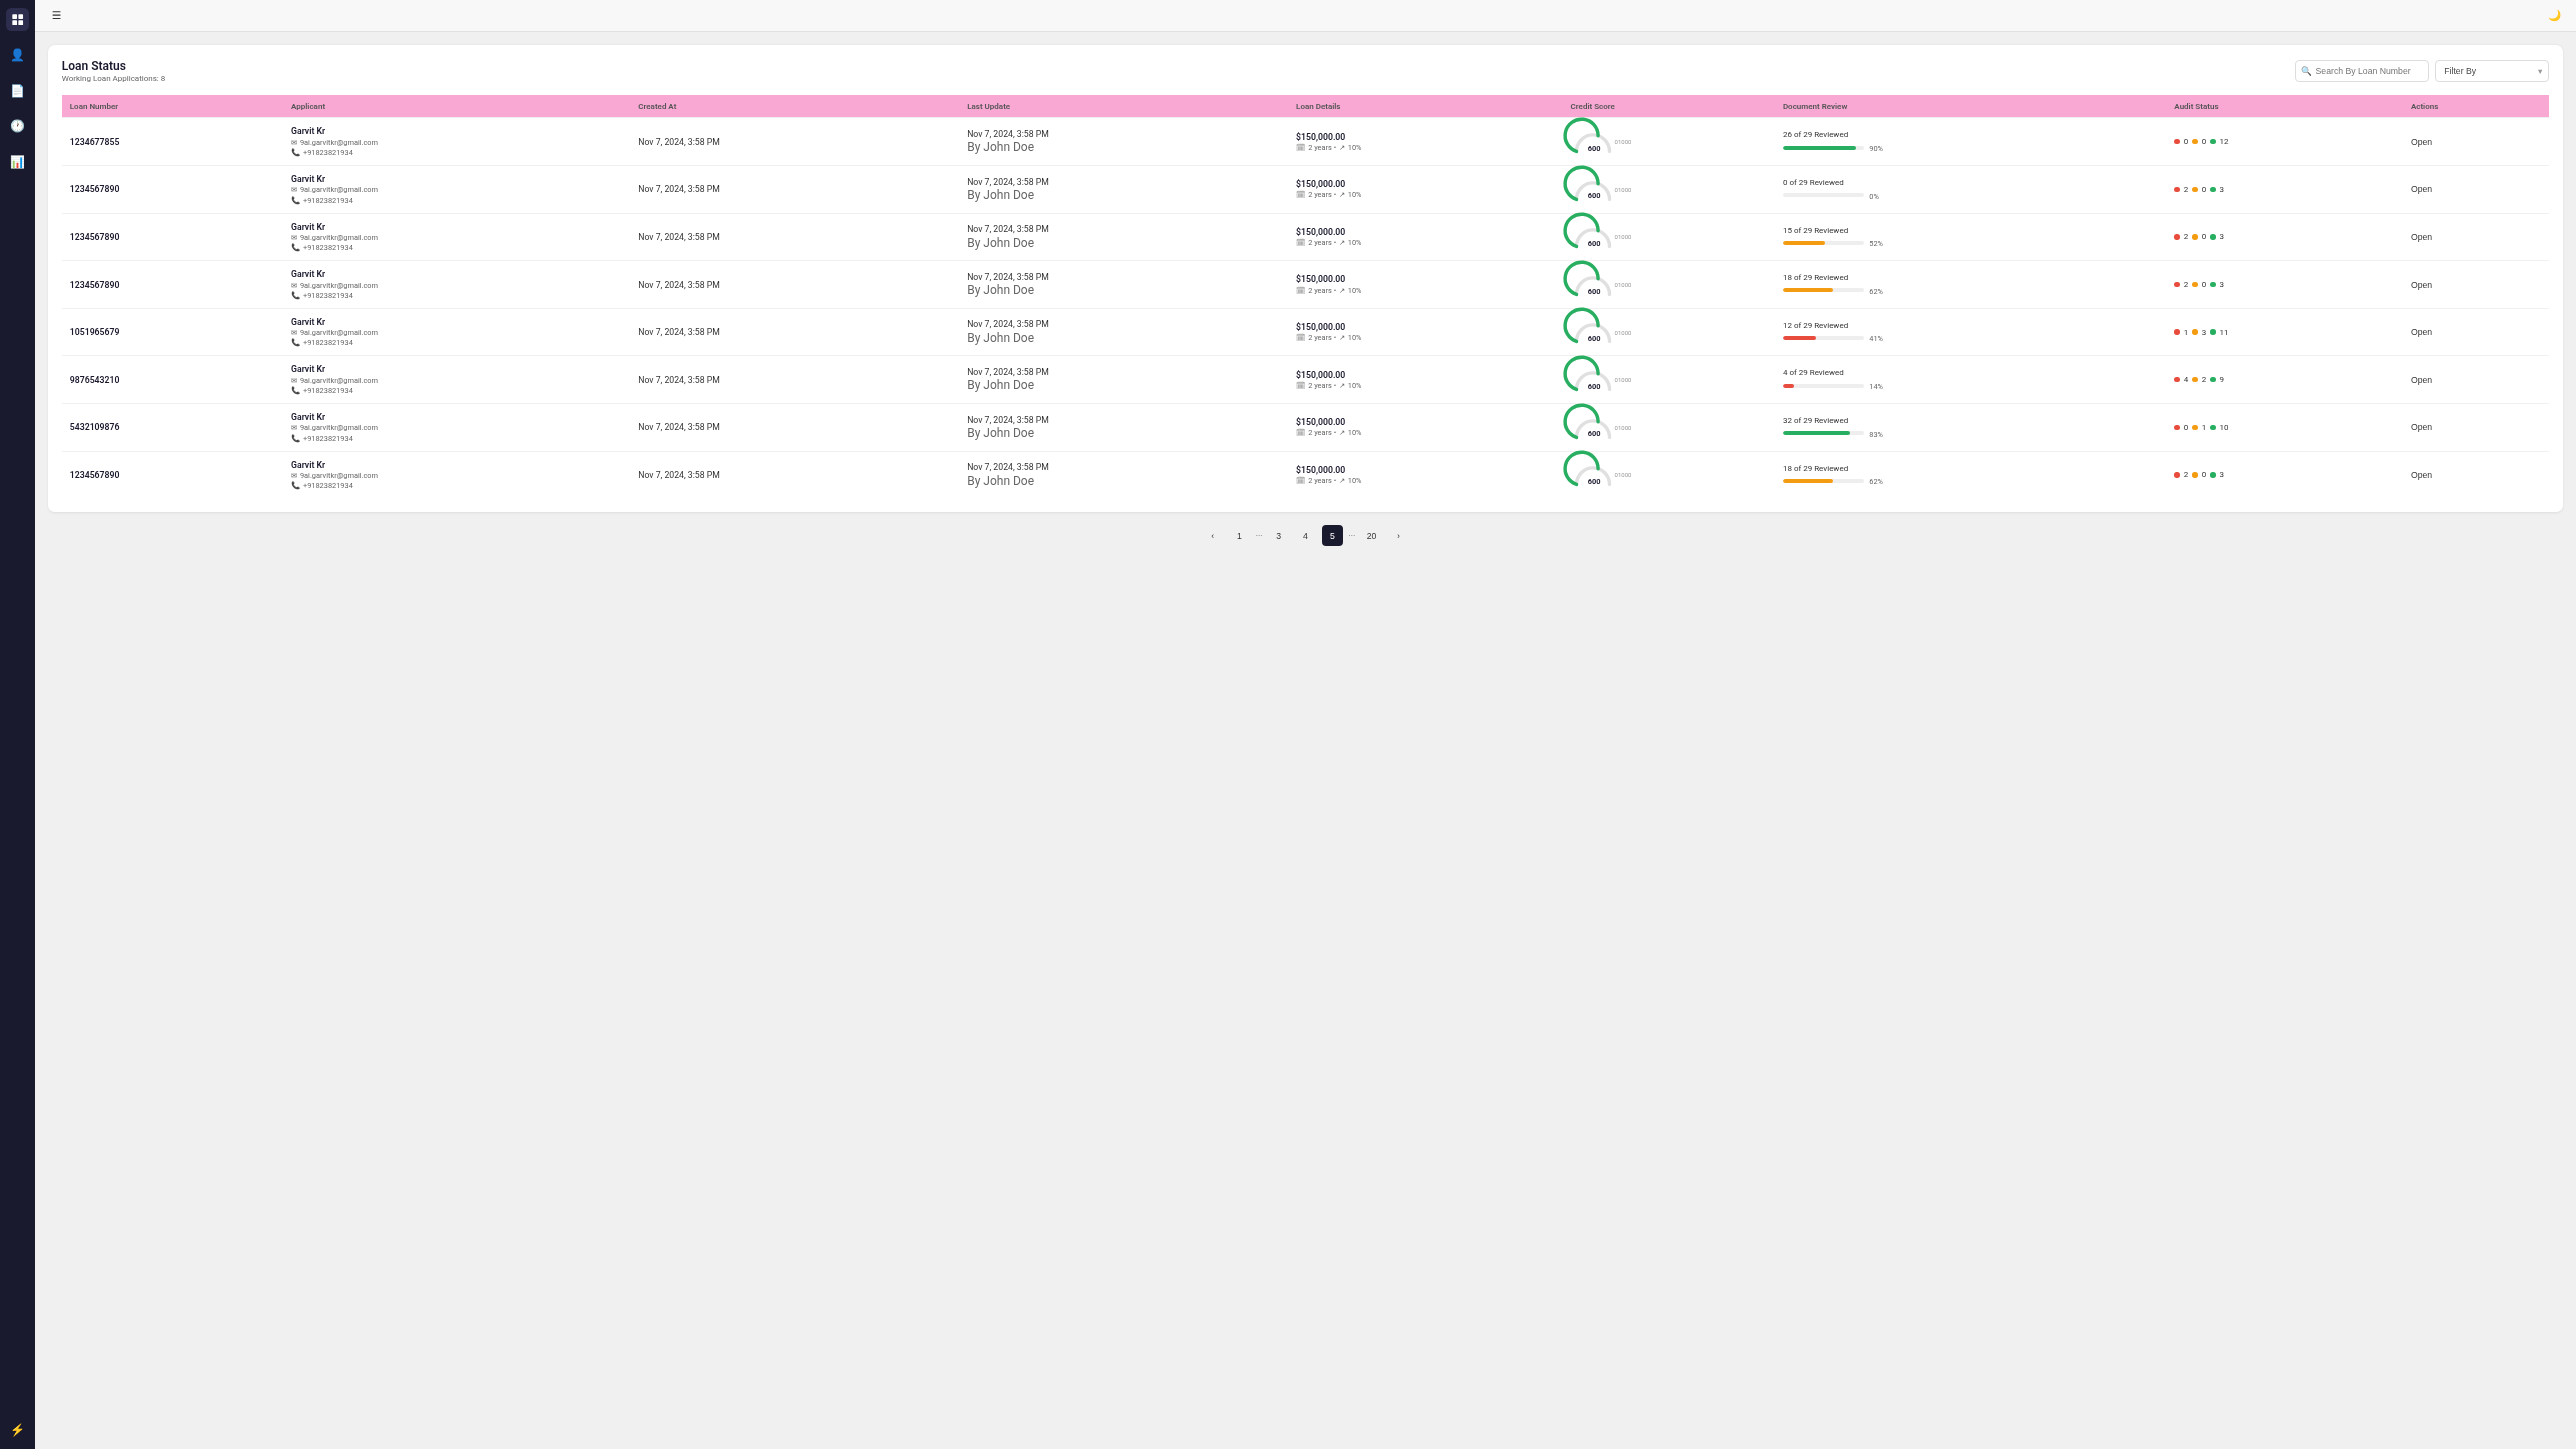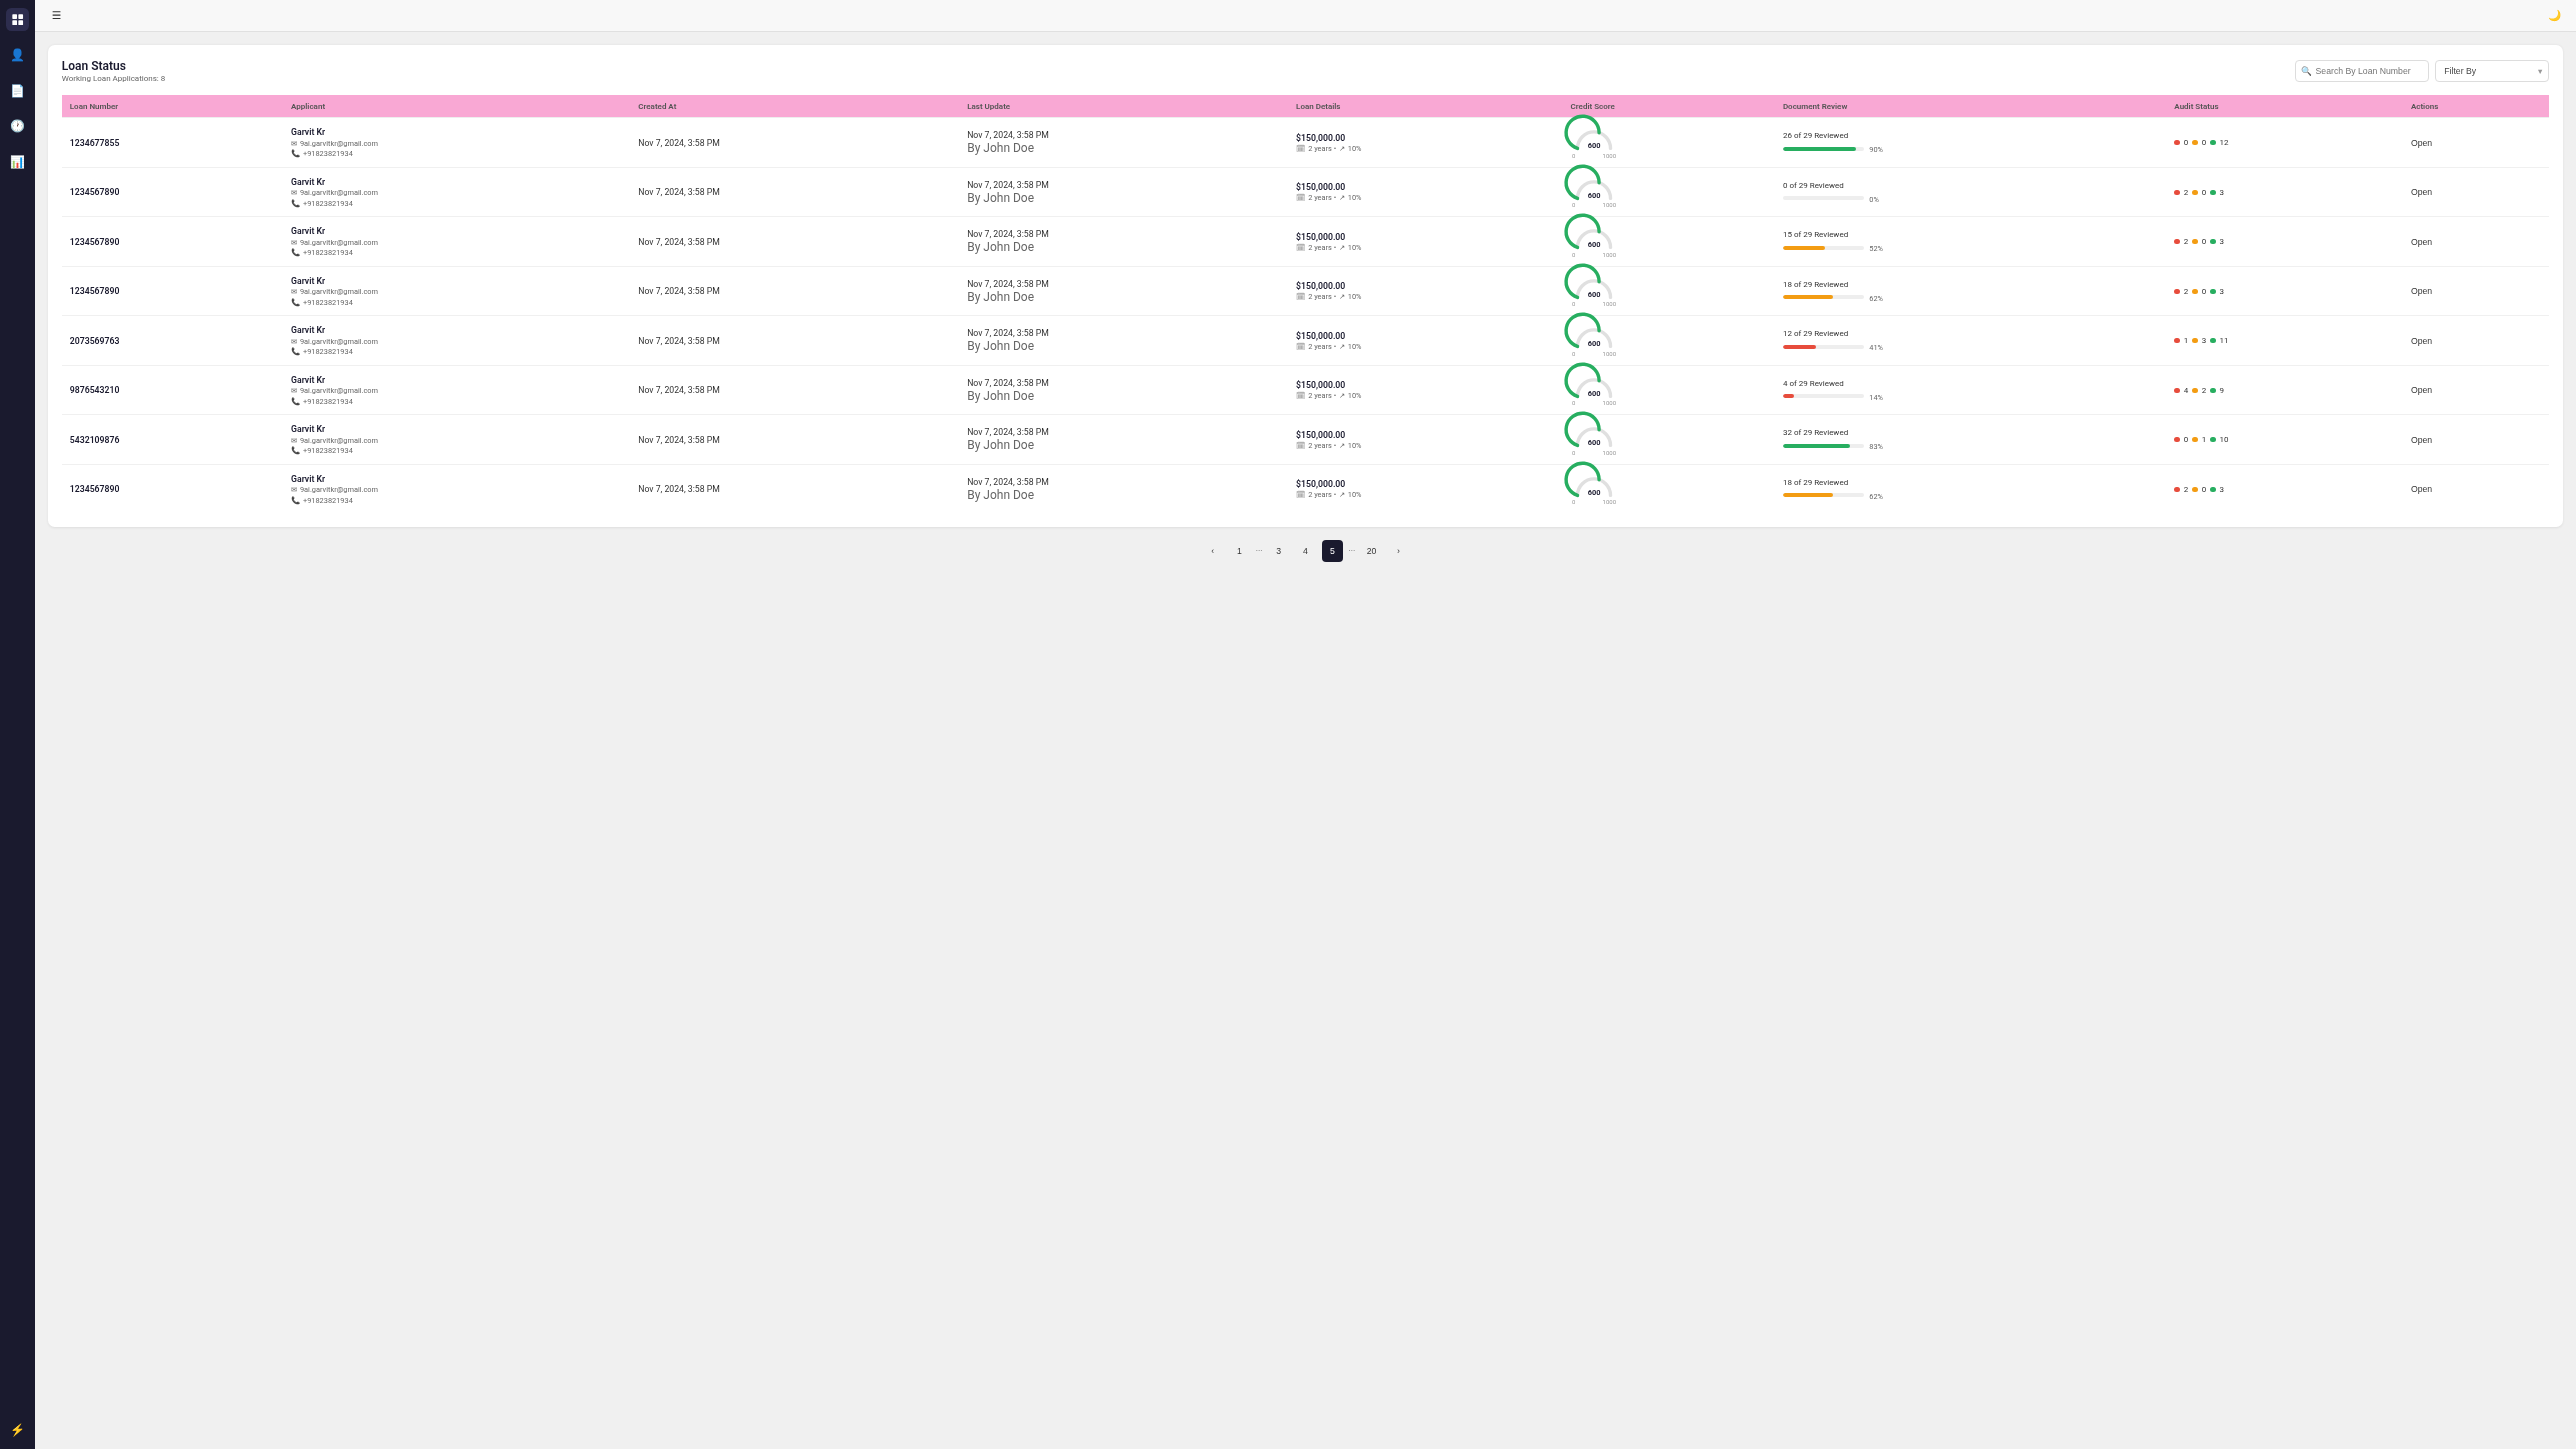"600" .credit-gauge { flex-direction: column -> row }
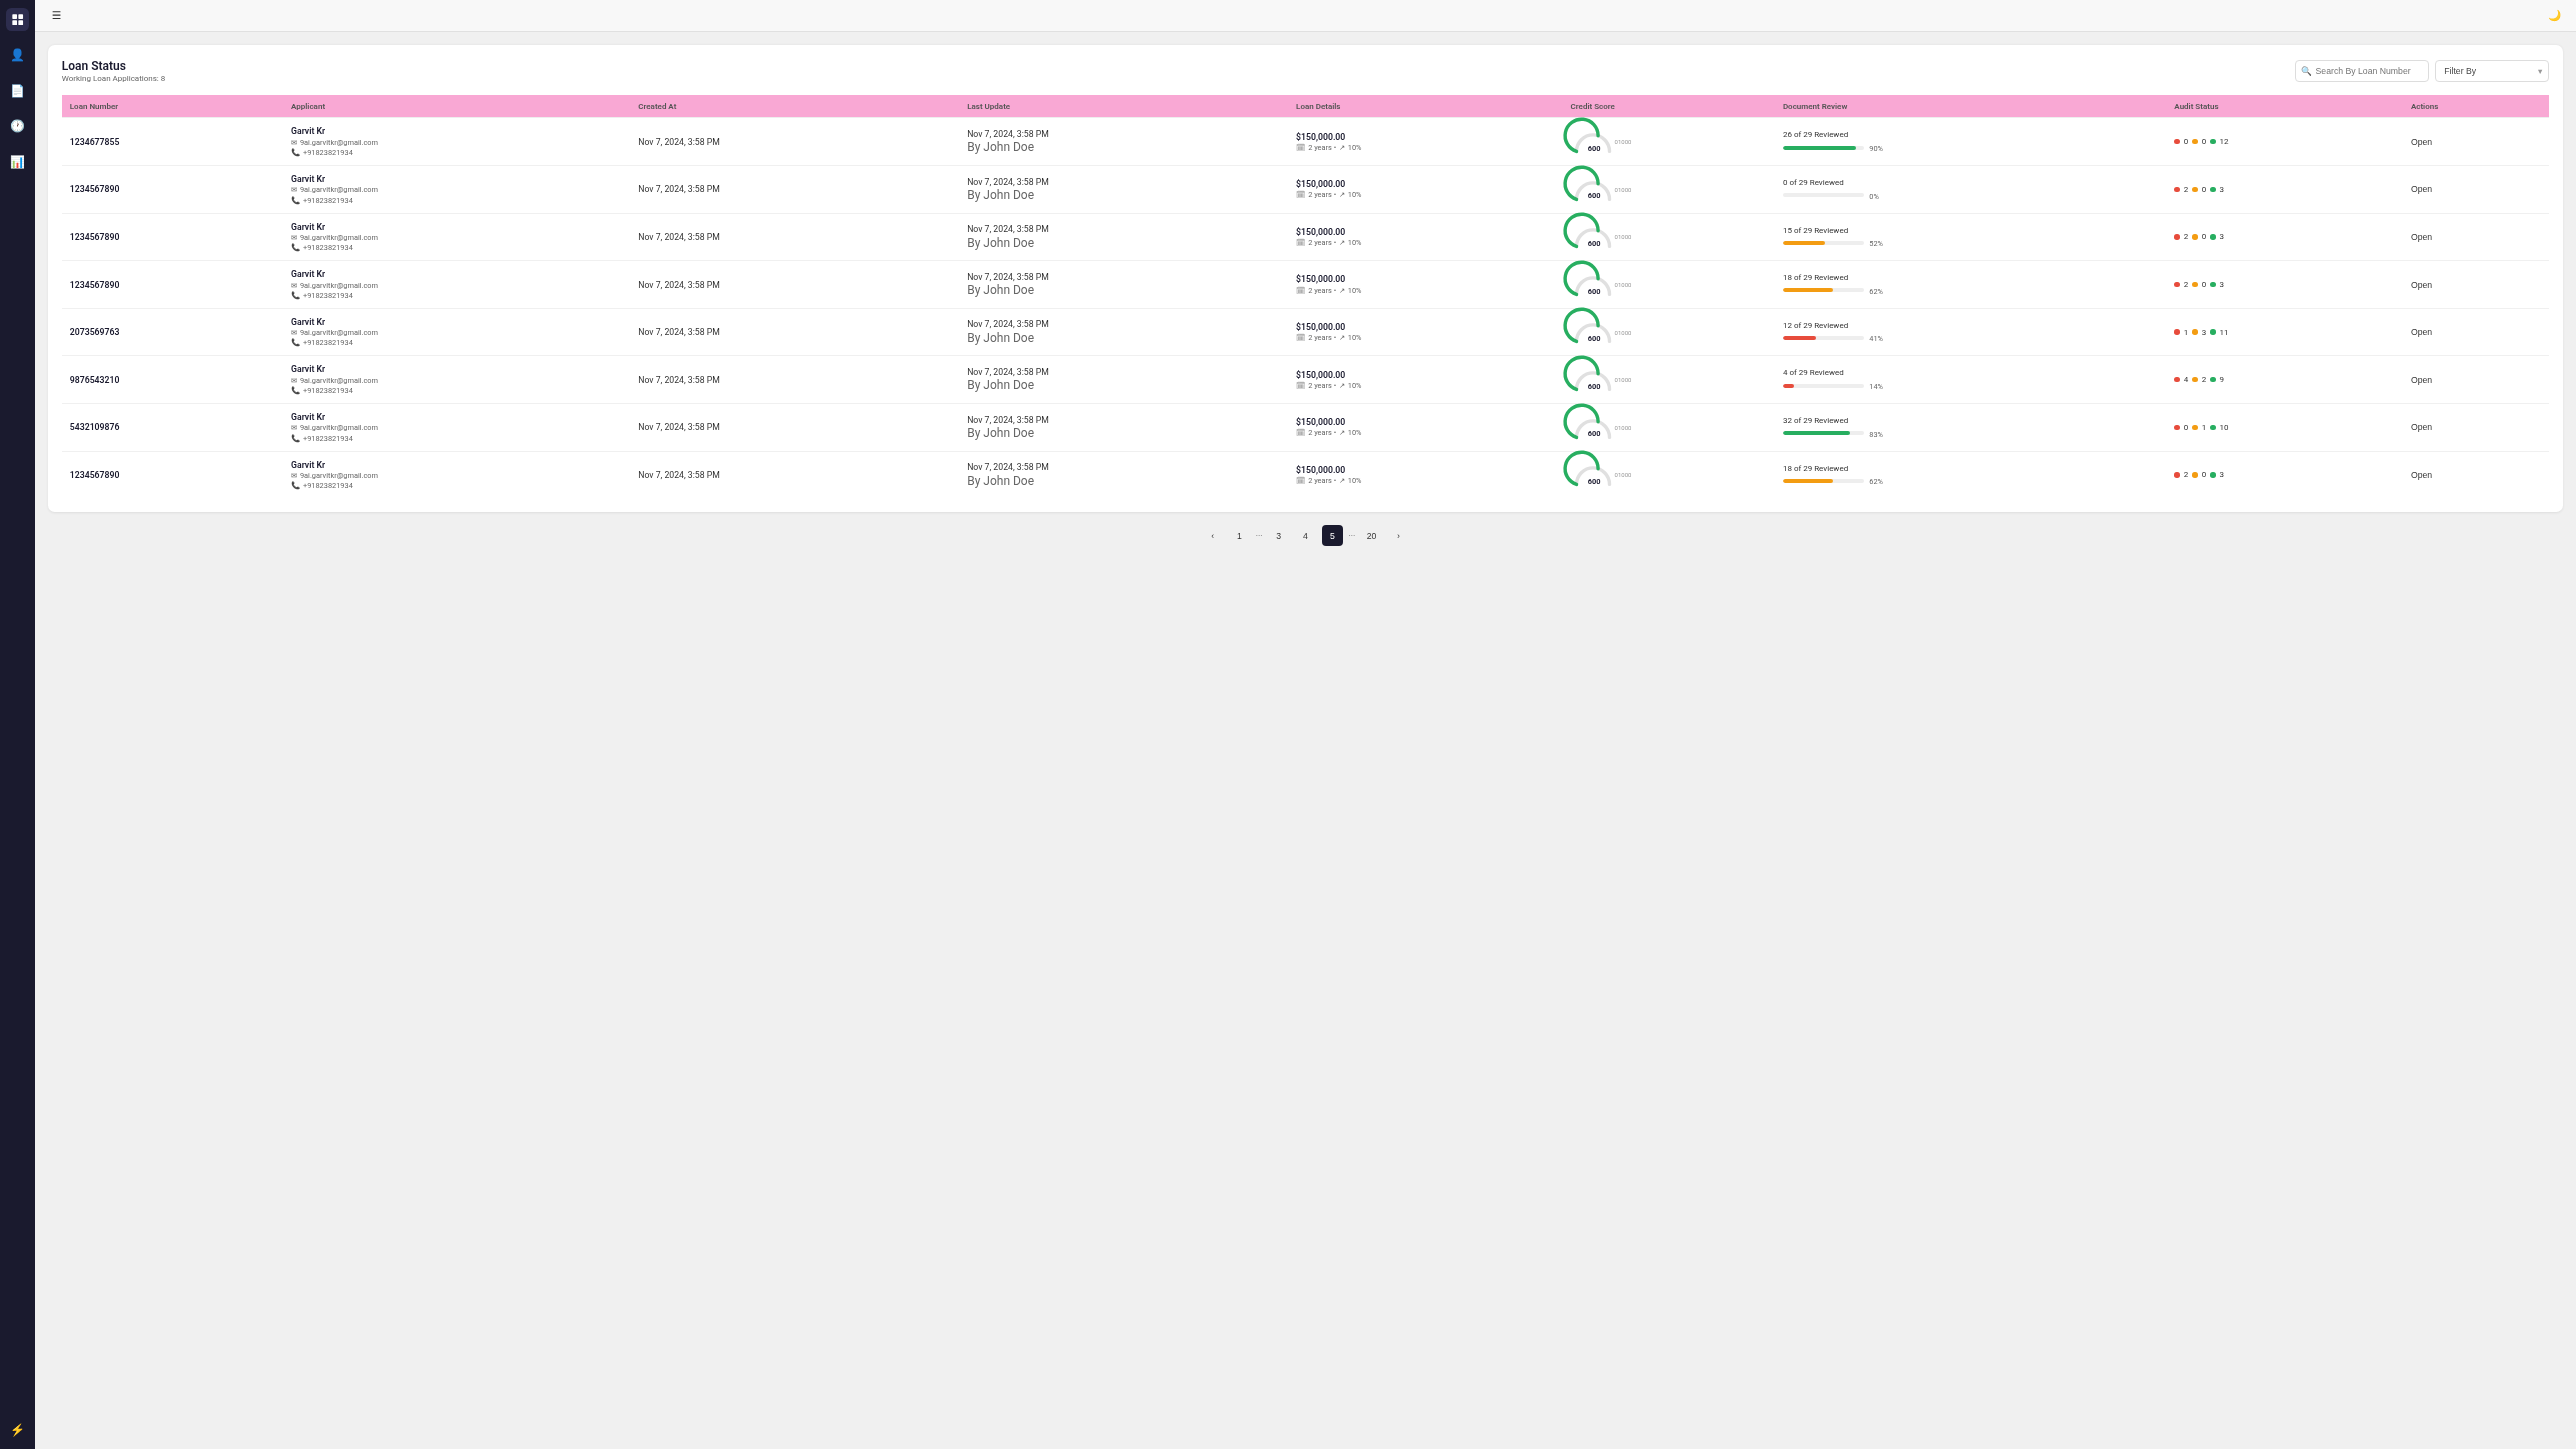"2073569763" span.loan-number { text: 2073569763 -> 1051965679 }
